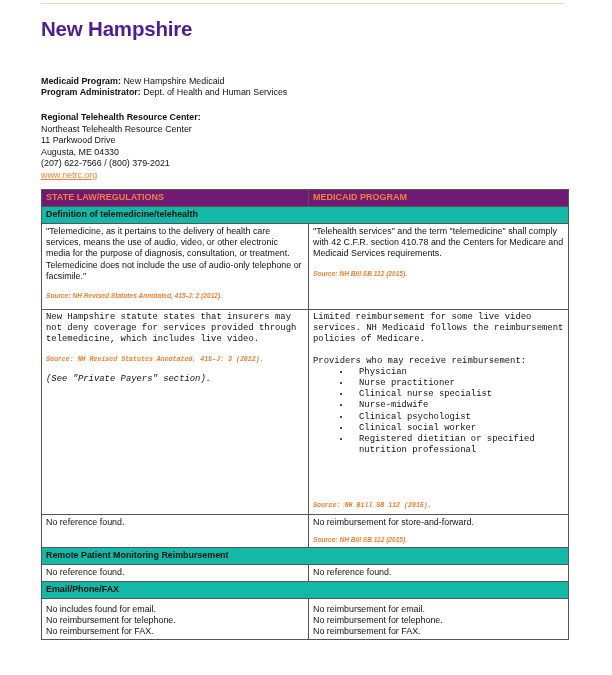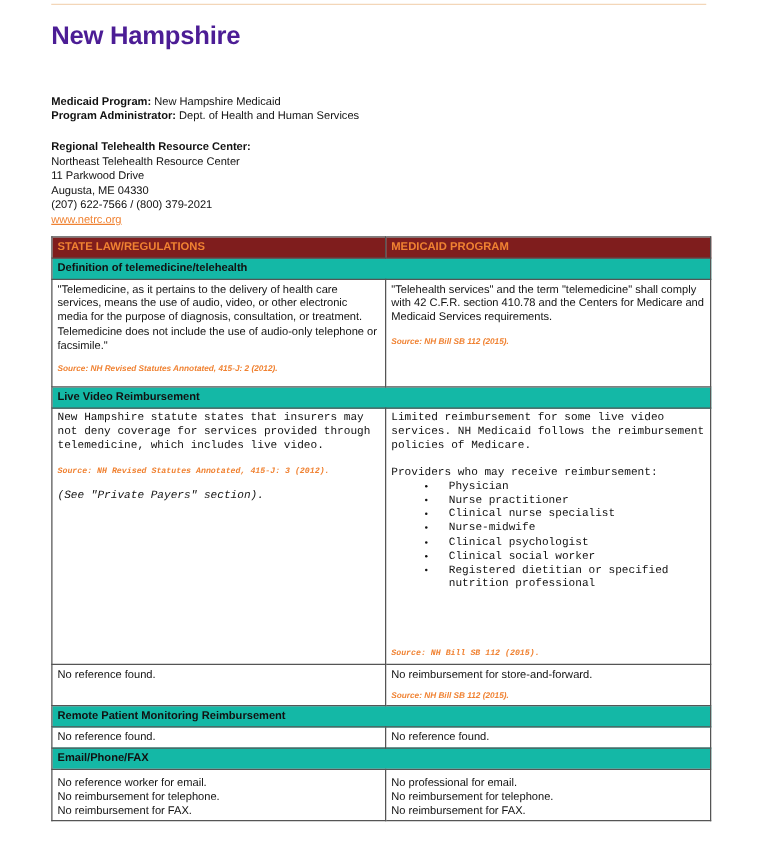"STATE LAW/REGULATIONS" th.hdr { background: #7f1d1d -> #701a75 }
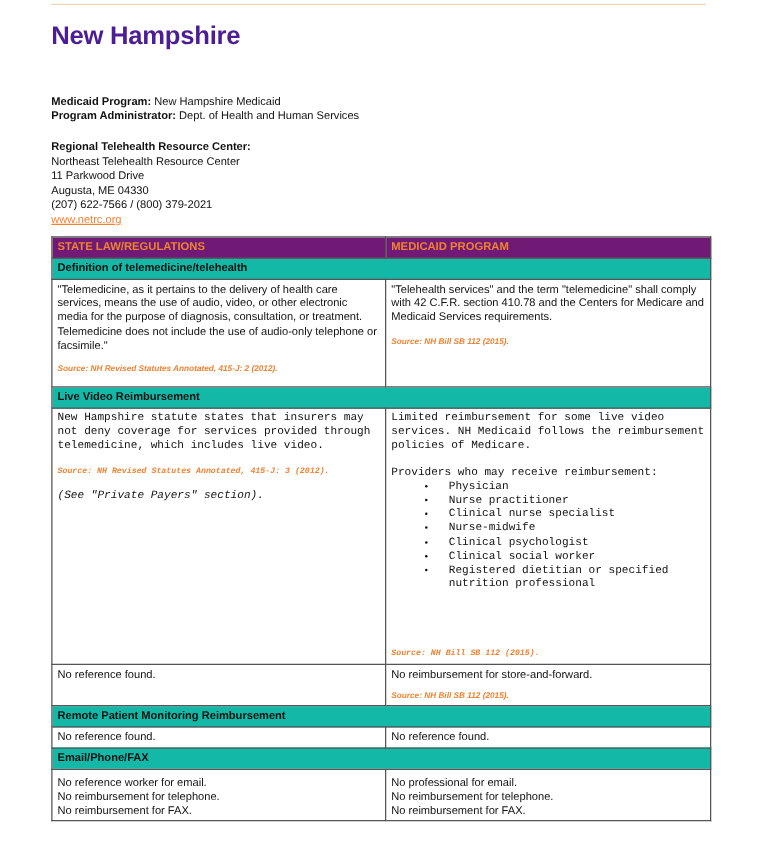"Live Video Reimbursement" tr { html: <tr> <td>Live Video Reimbursement</td> </tr> -> none }
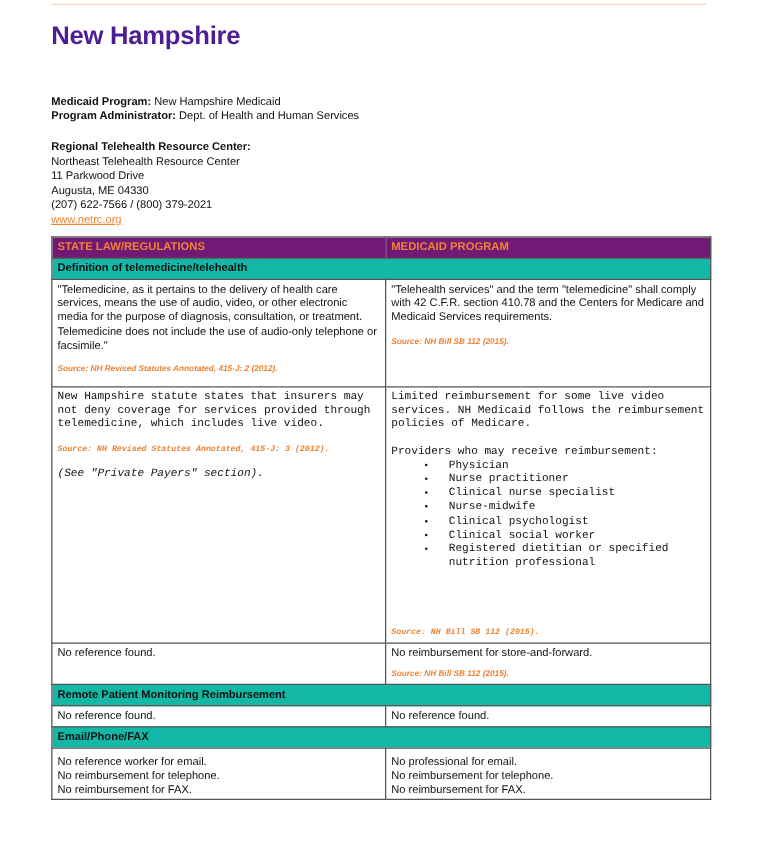"No reference worker for email." span.para { text: reference worker -> includes found }
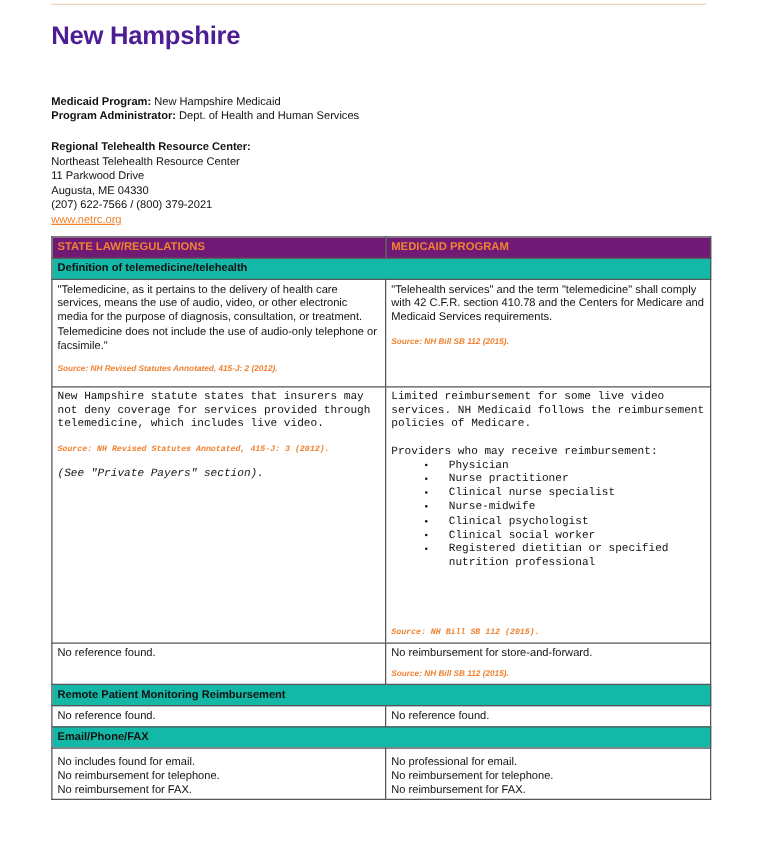"No professional for email." span.para { text: professional -> reimbursement }
